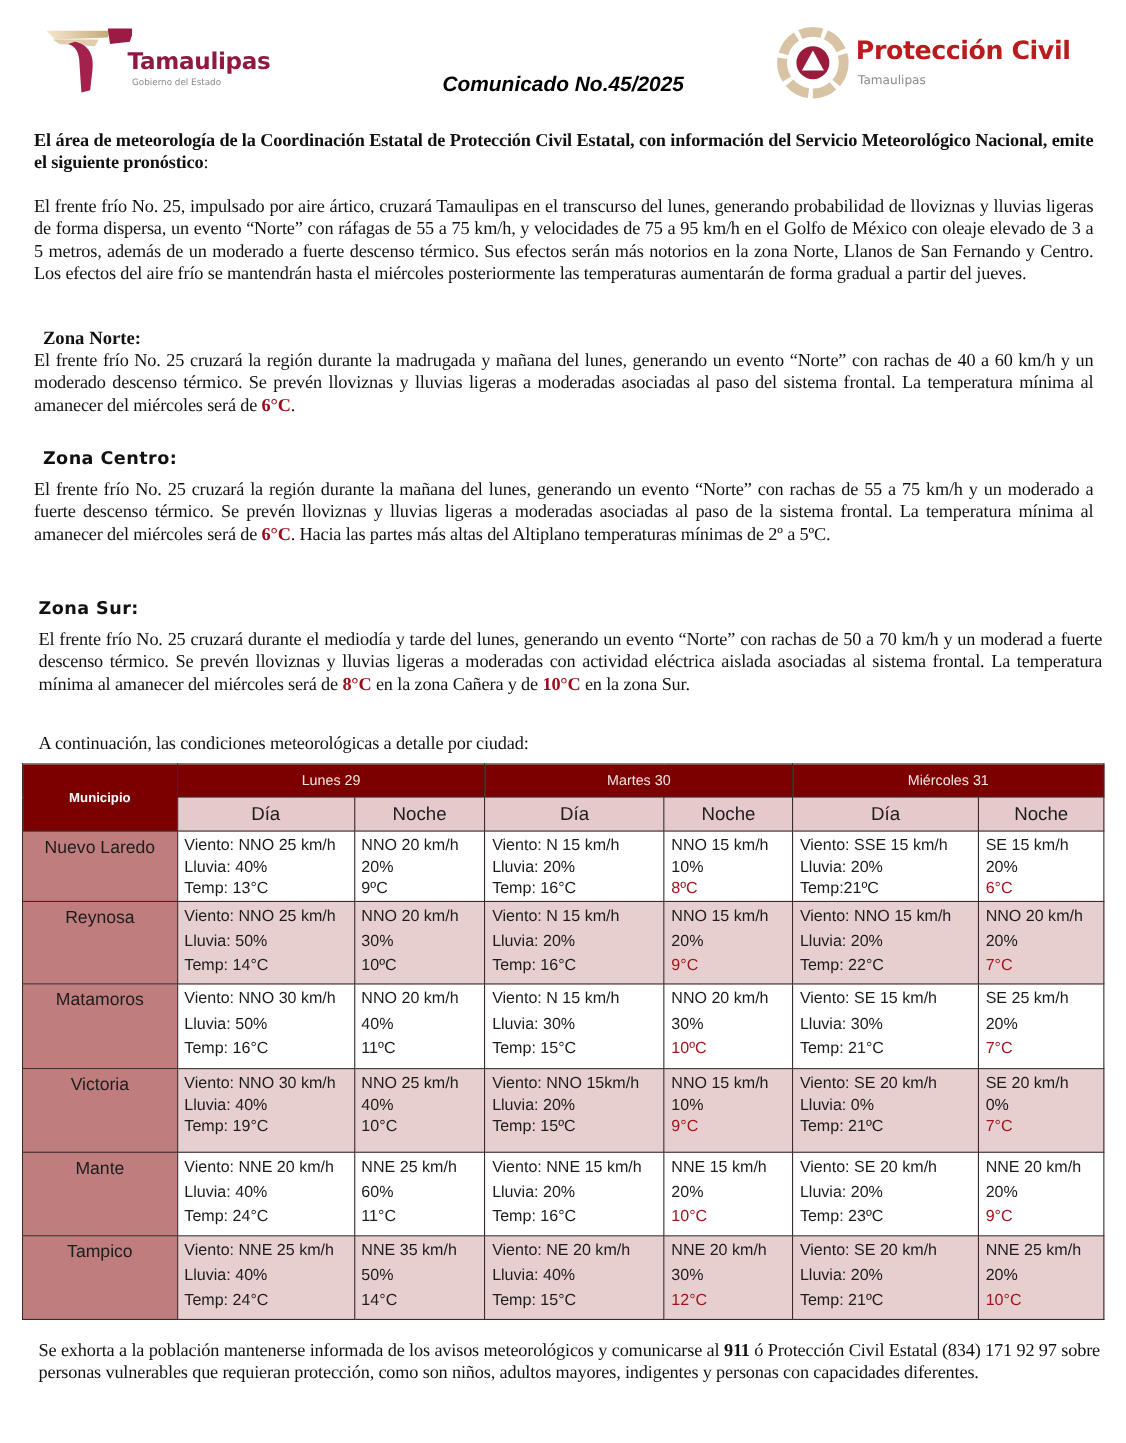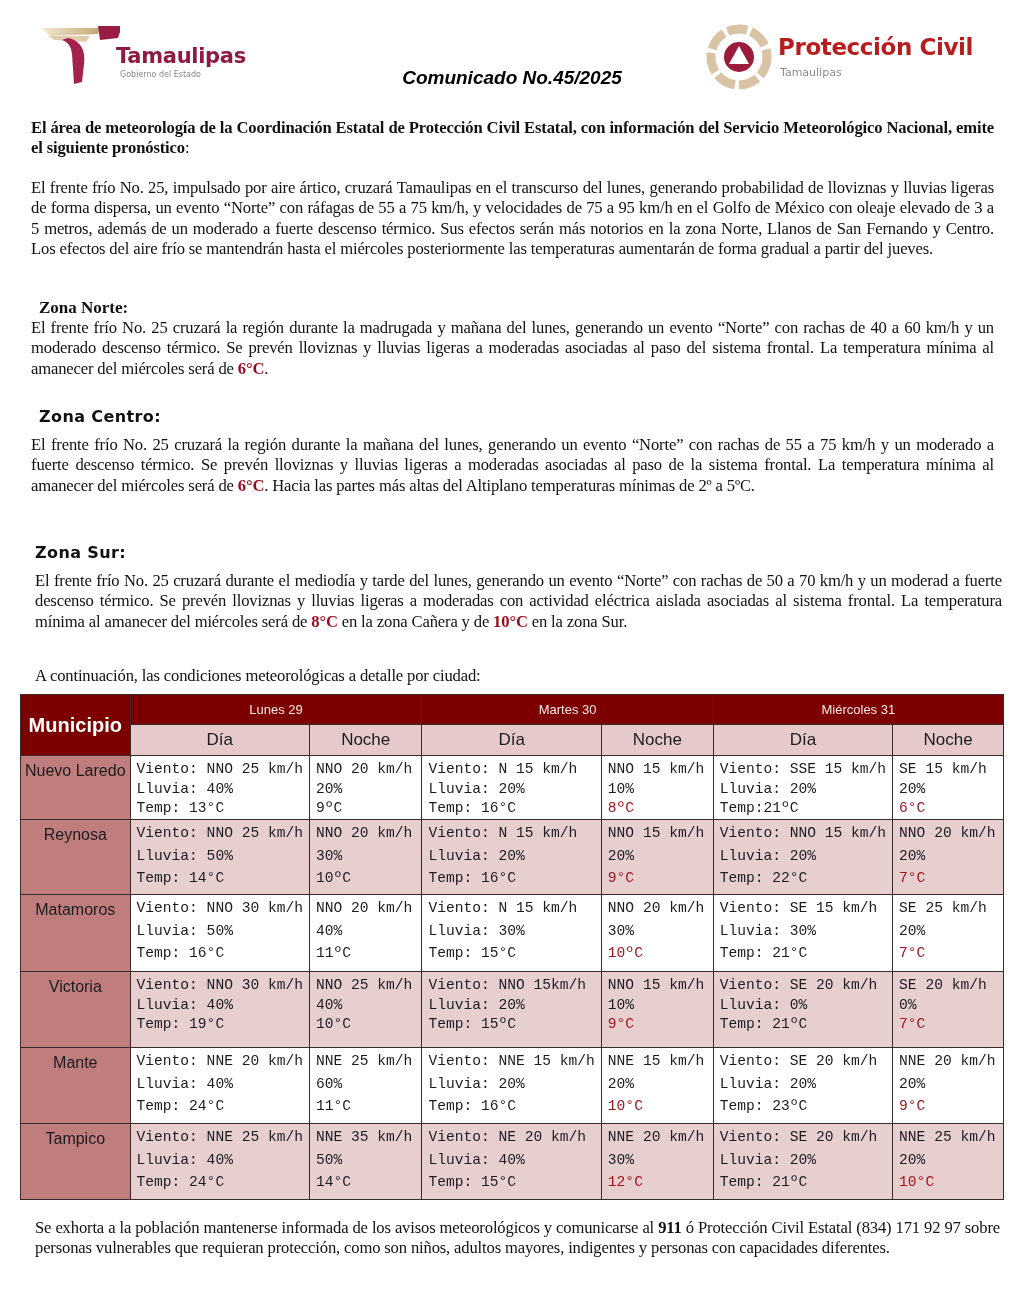"Municipio" .h-muni { font-size: 20px -> 12px }
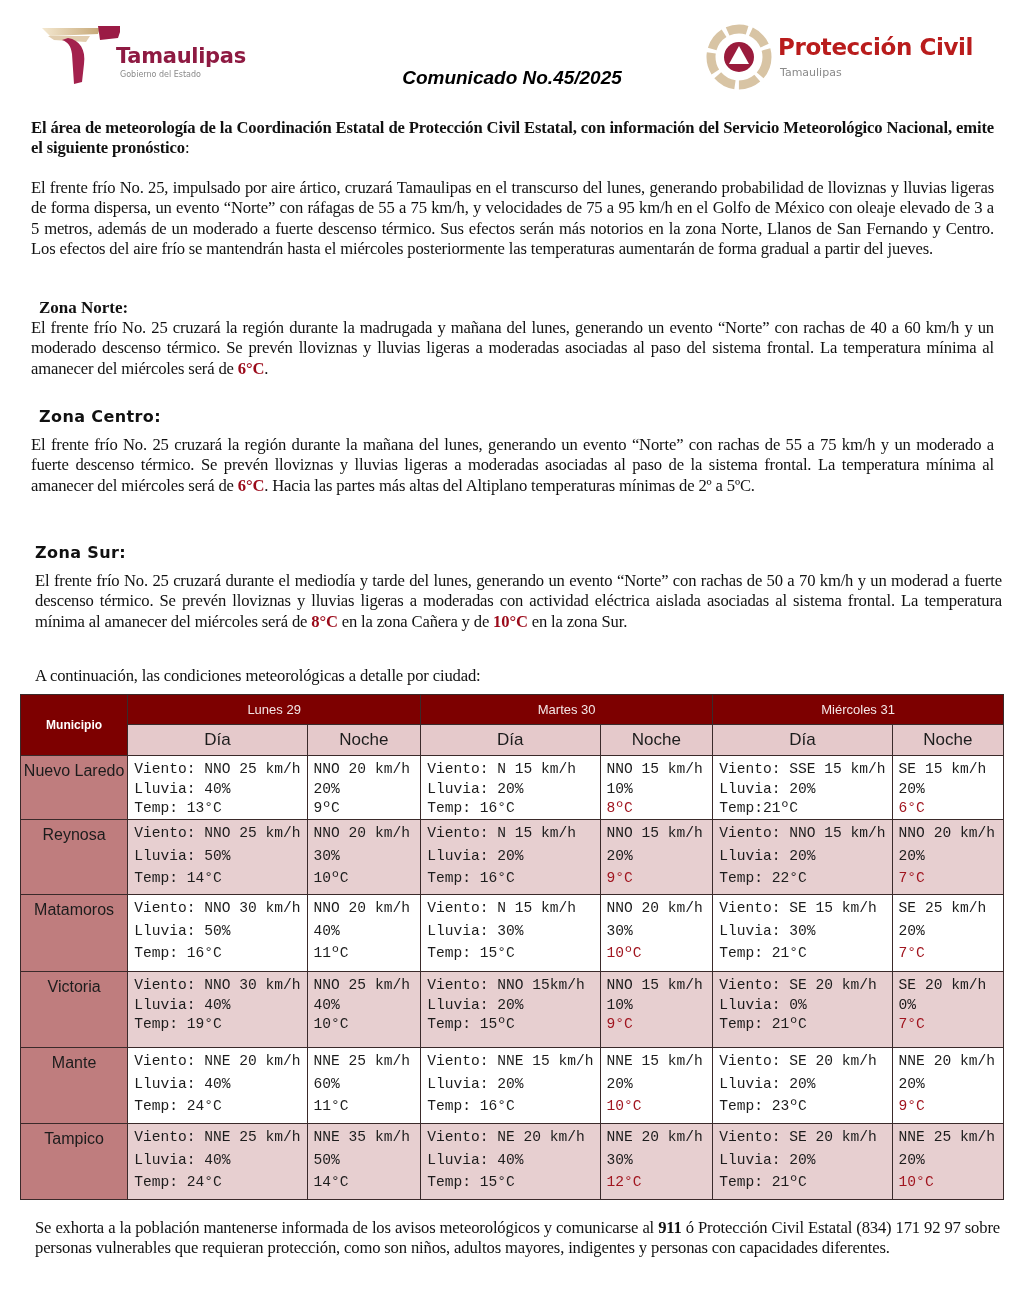"Viento: NNO 25 km/h" .cell { font-family: Liberation Mono, monospace -> none }
